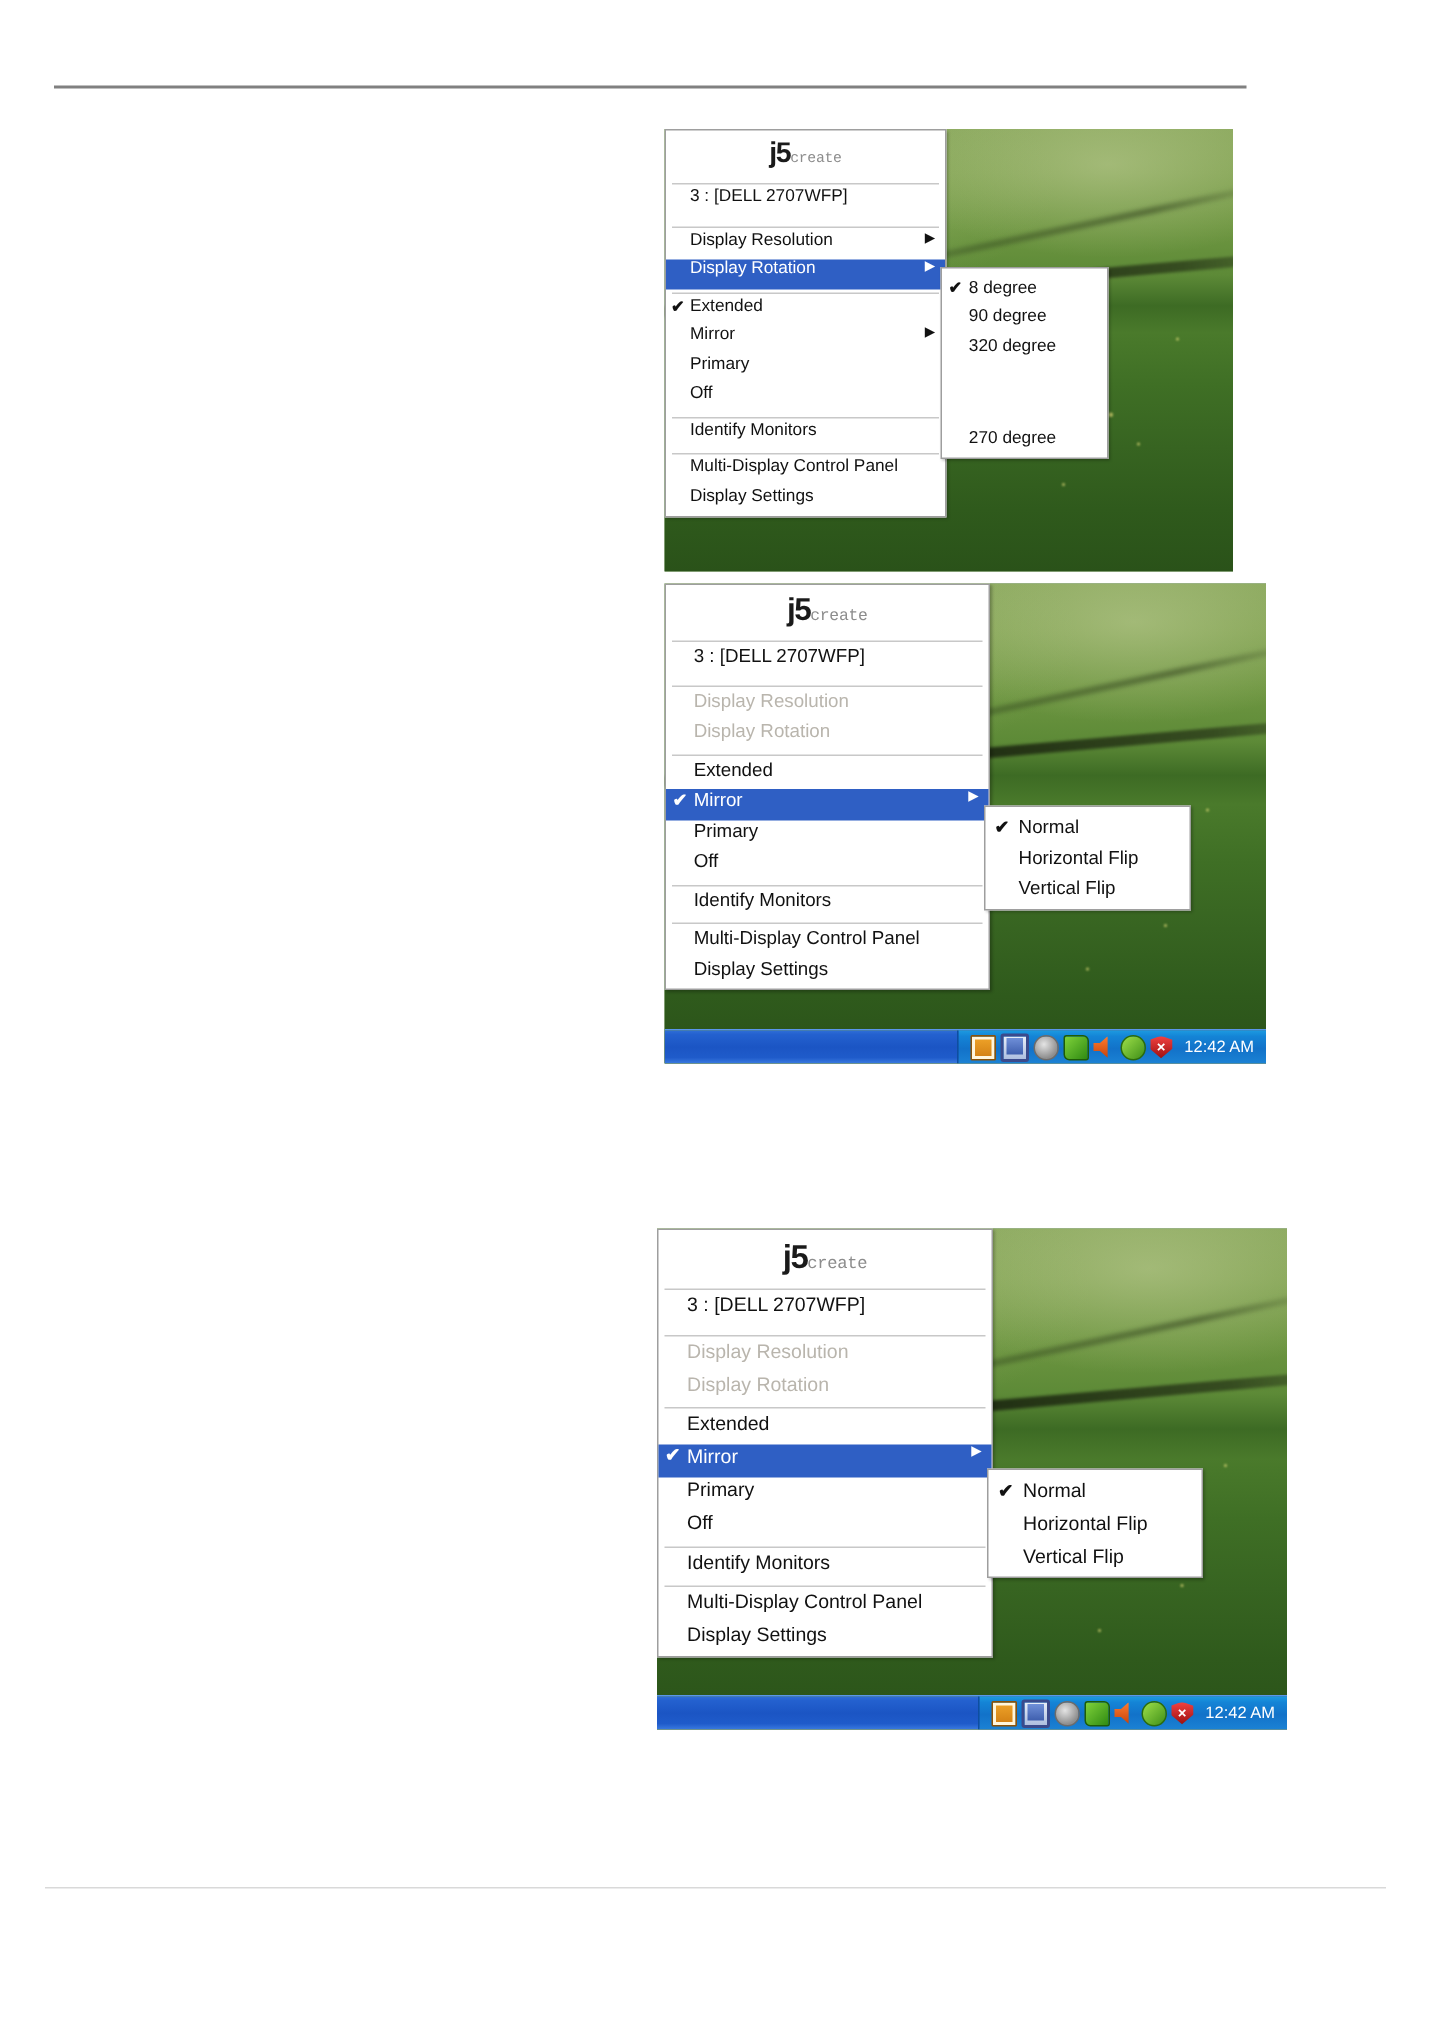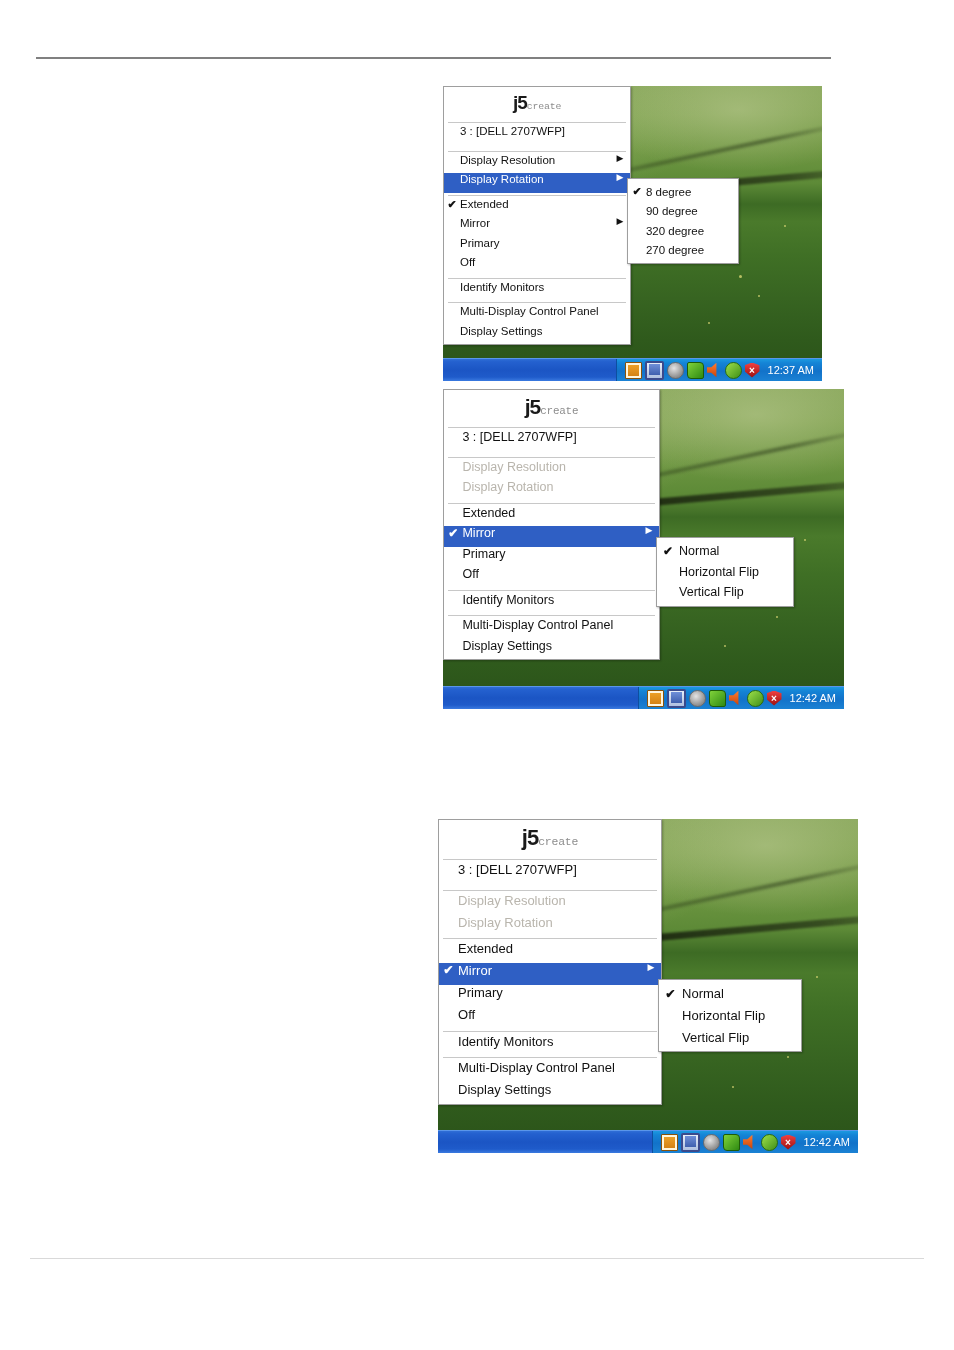"270 degree" div.smi { margin-top: none -> 42px }
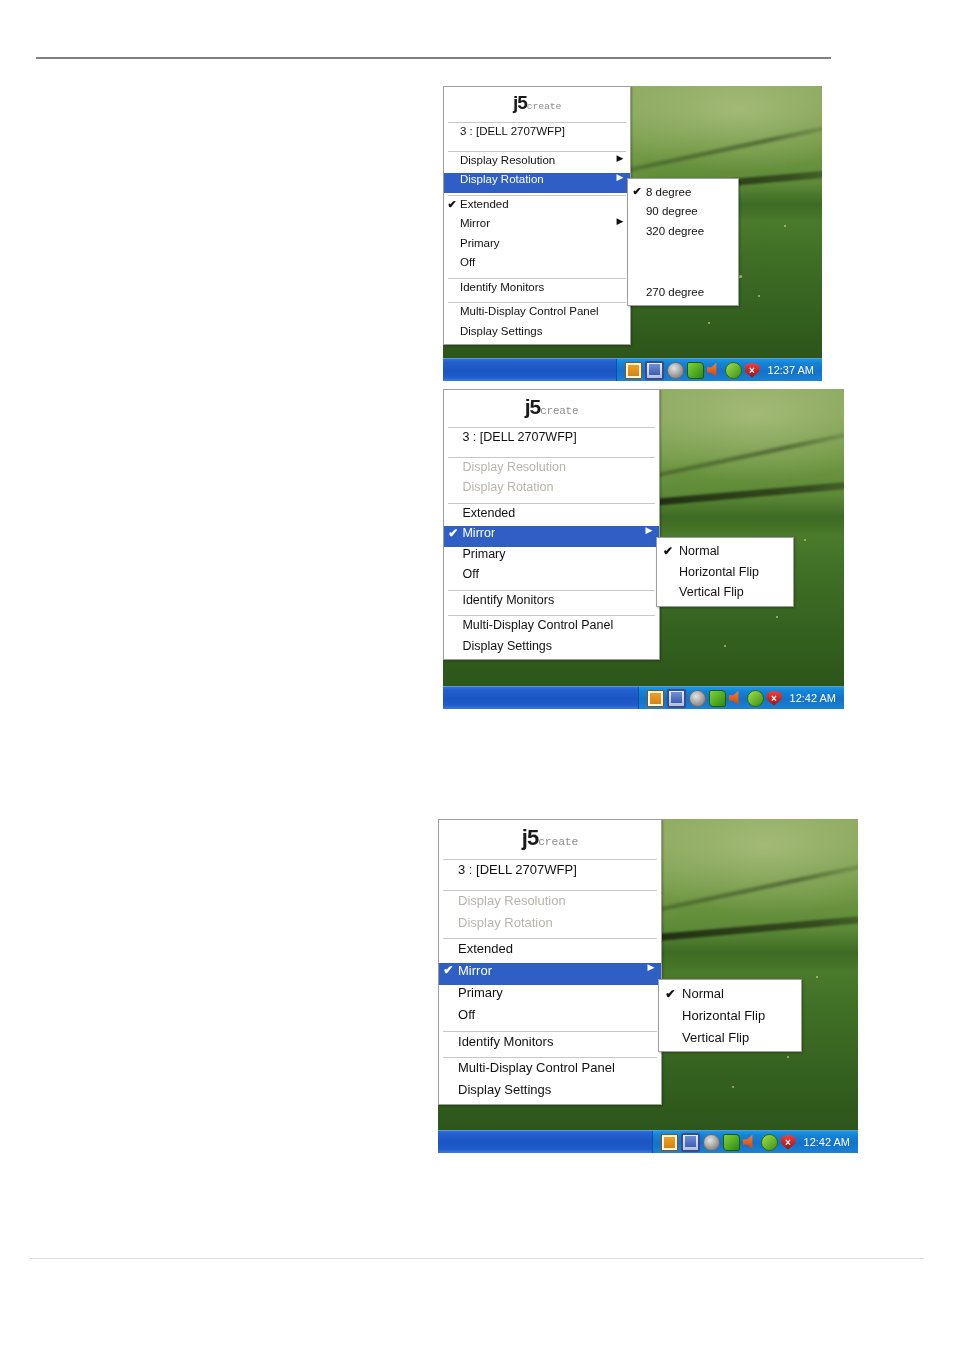"12:37 AM" div.taskbar { html: <div> <div> <div></div> <div></div> <div></div> <div></div> <div></div> <div></div> <div></div> <div>12:37 AM</div> </div> </div> -> none }
